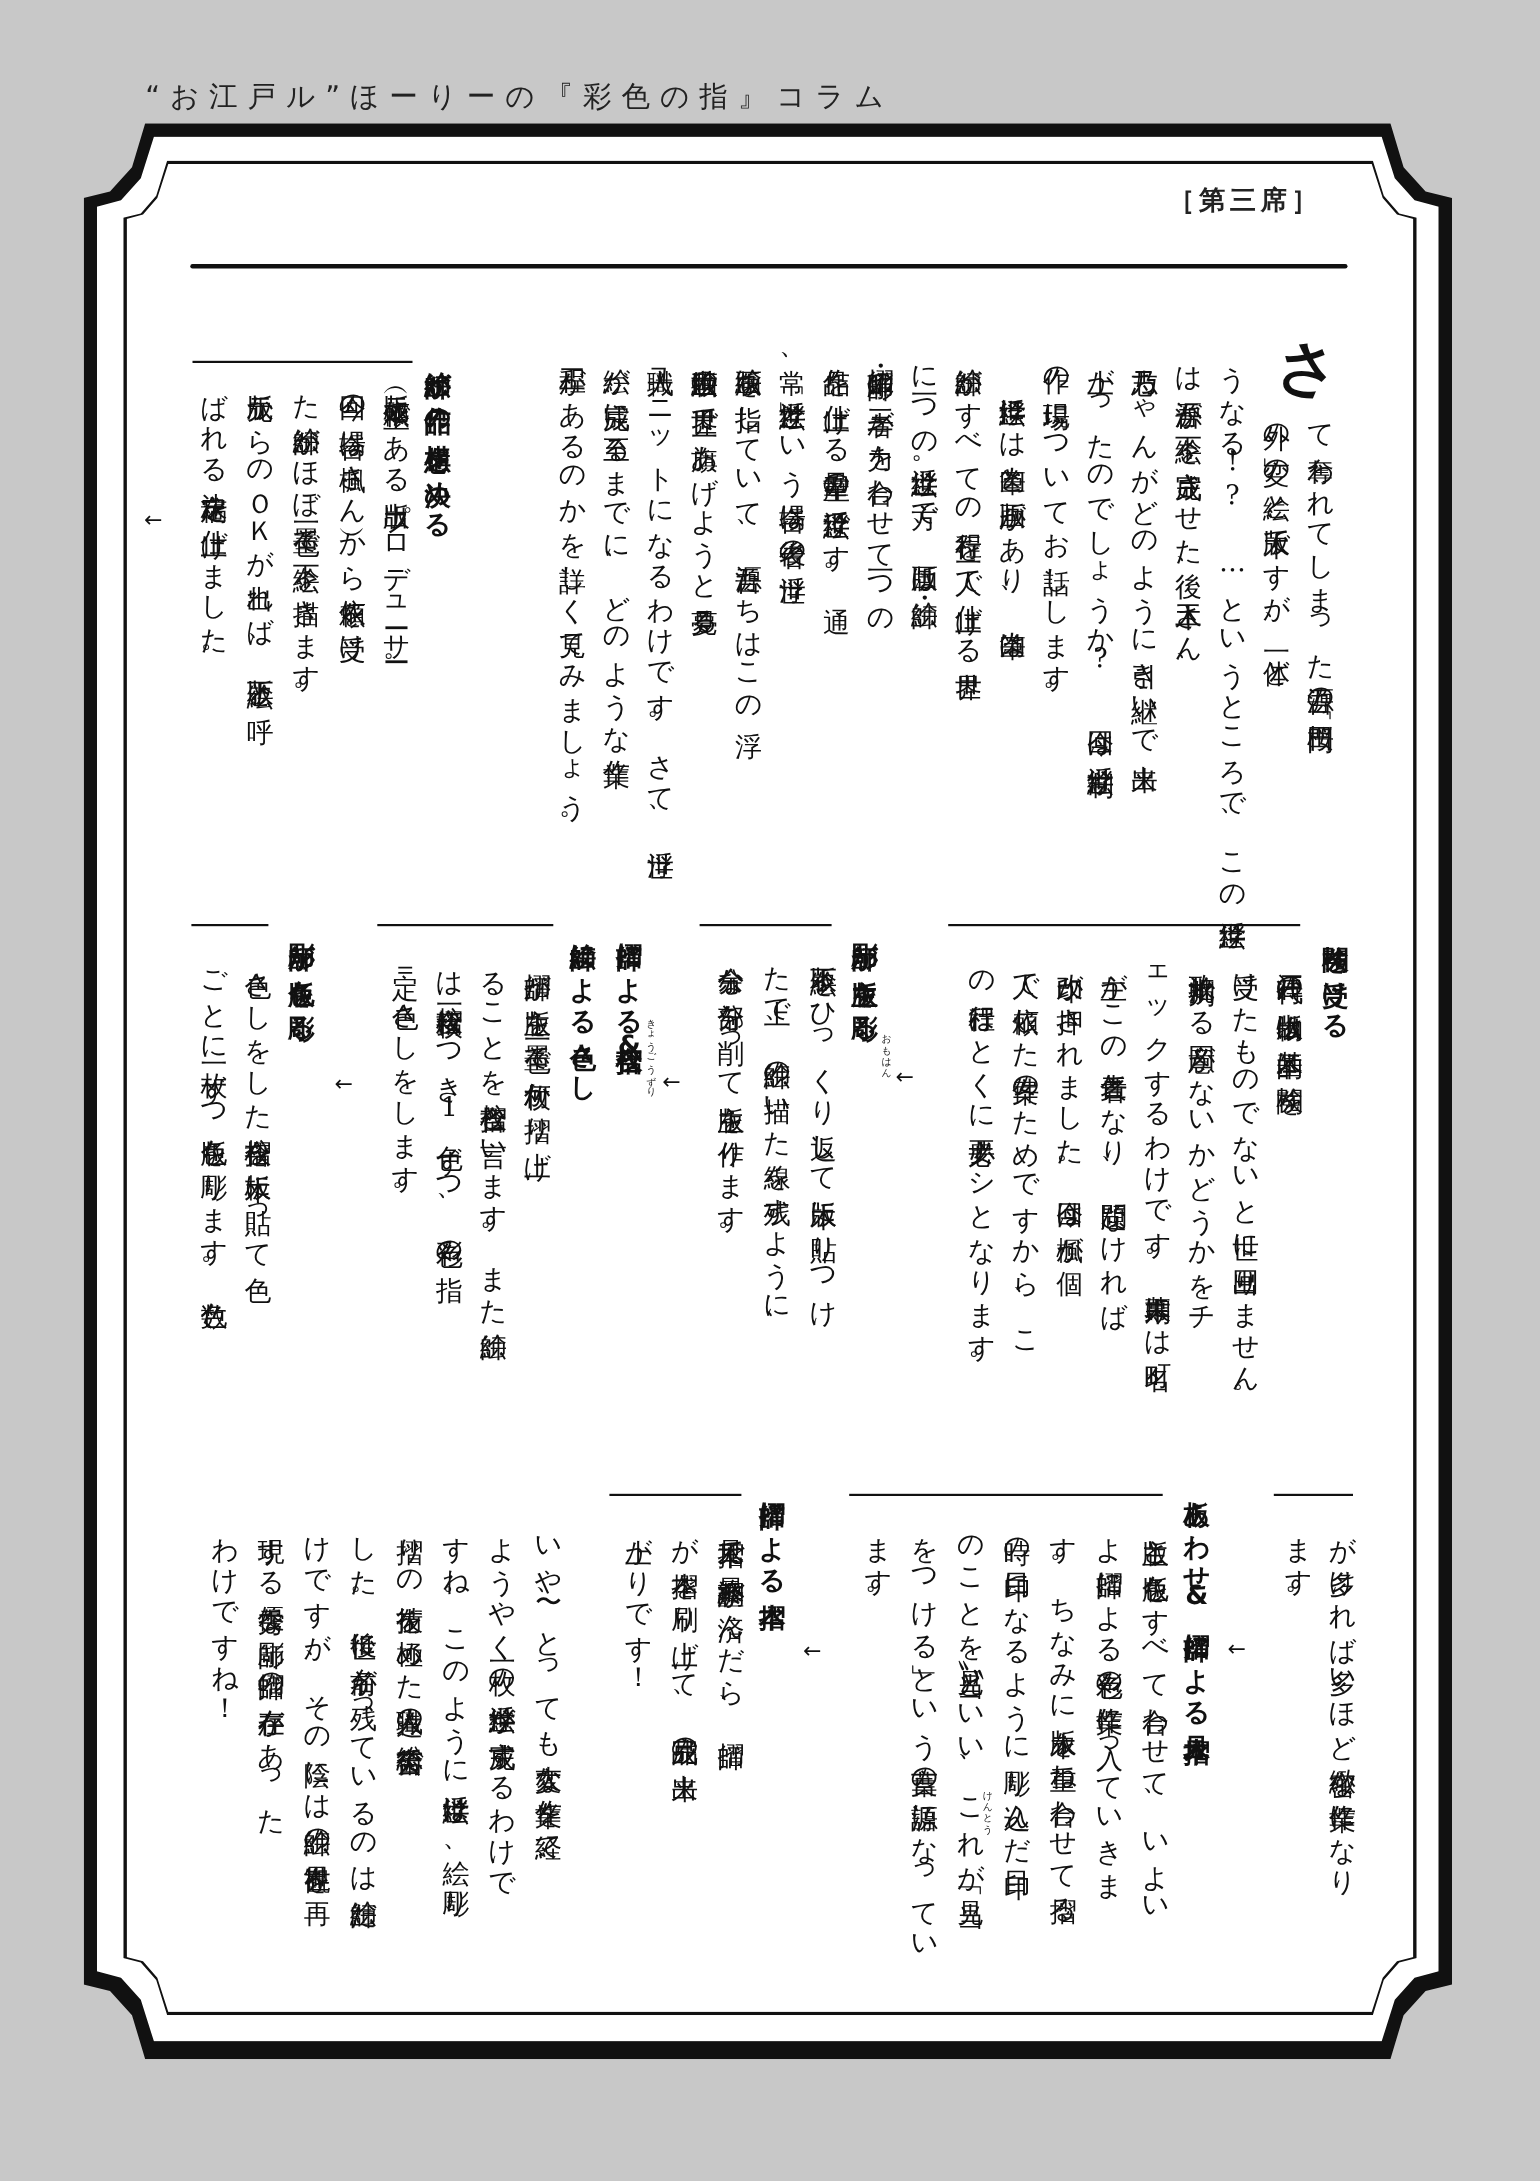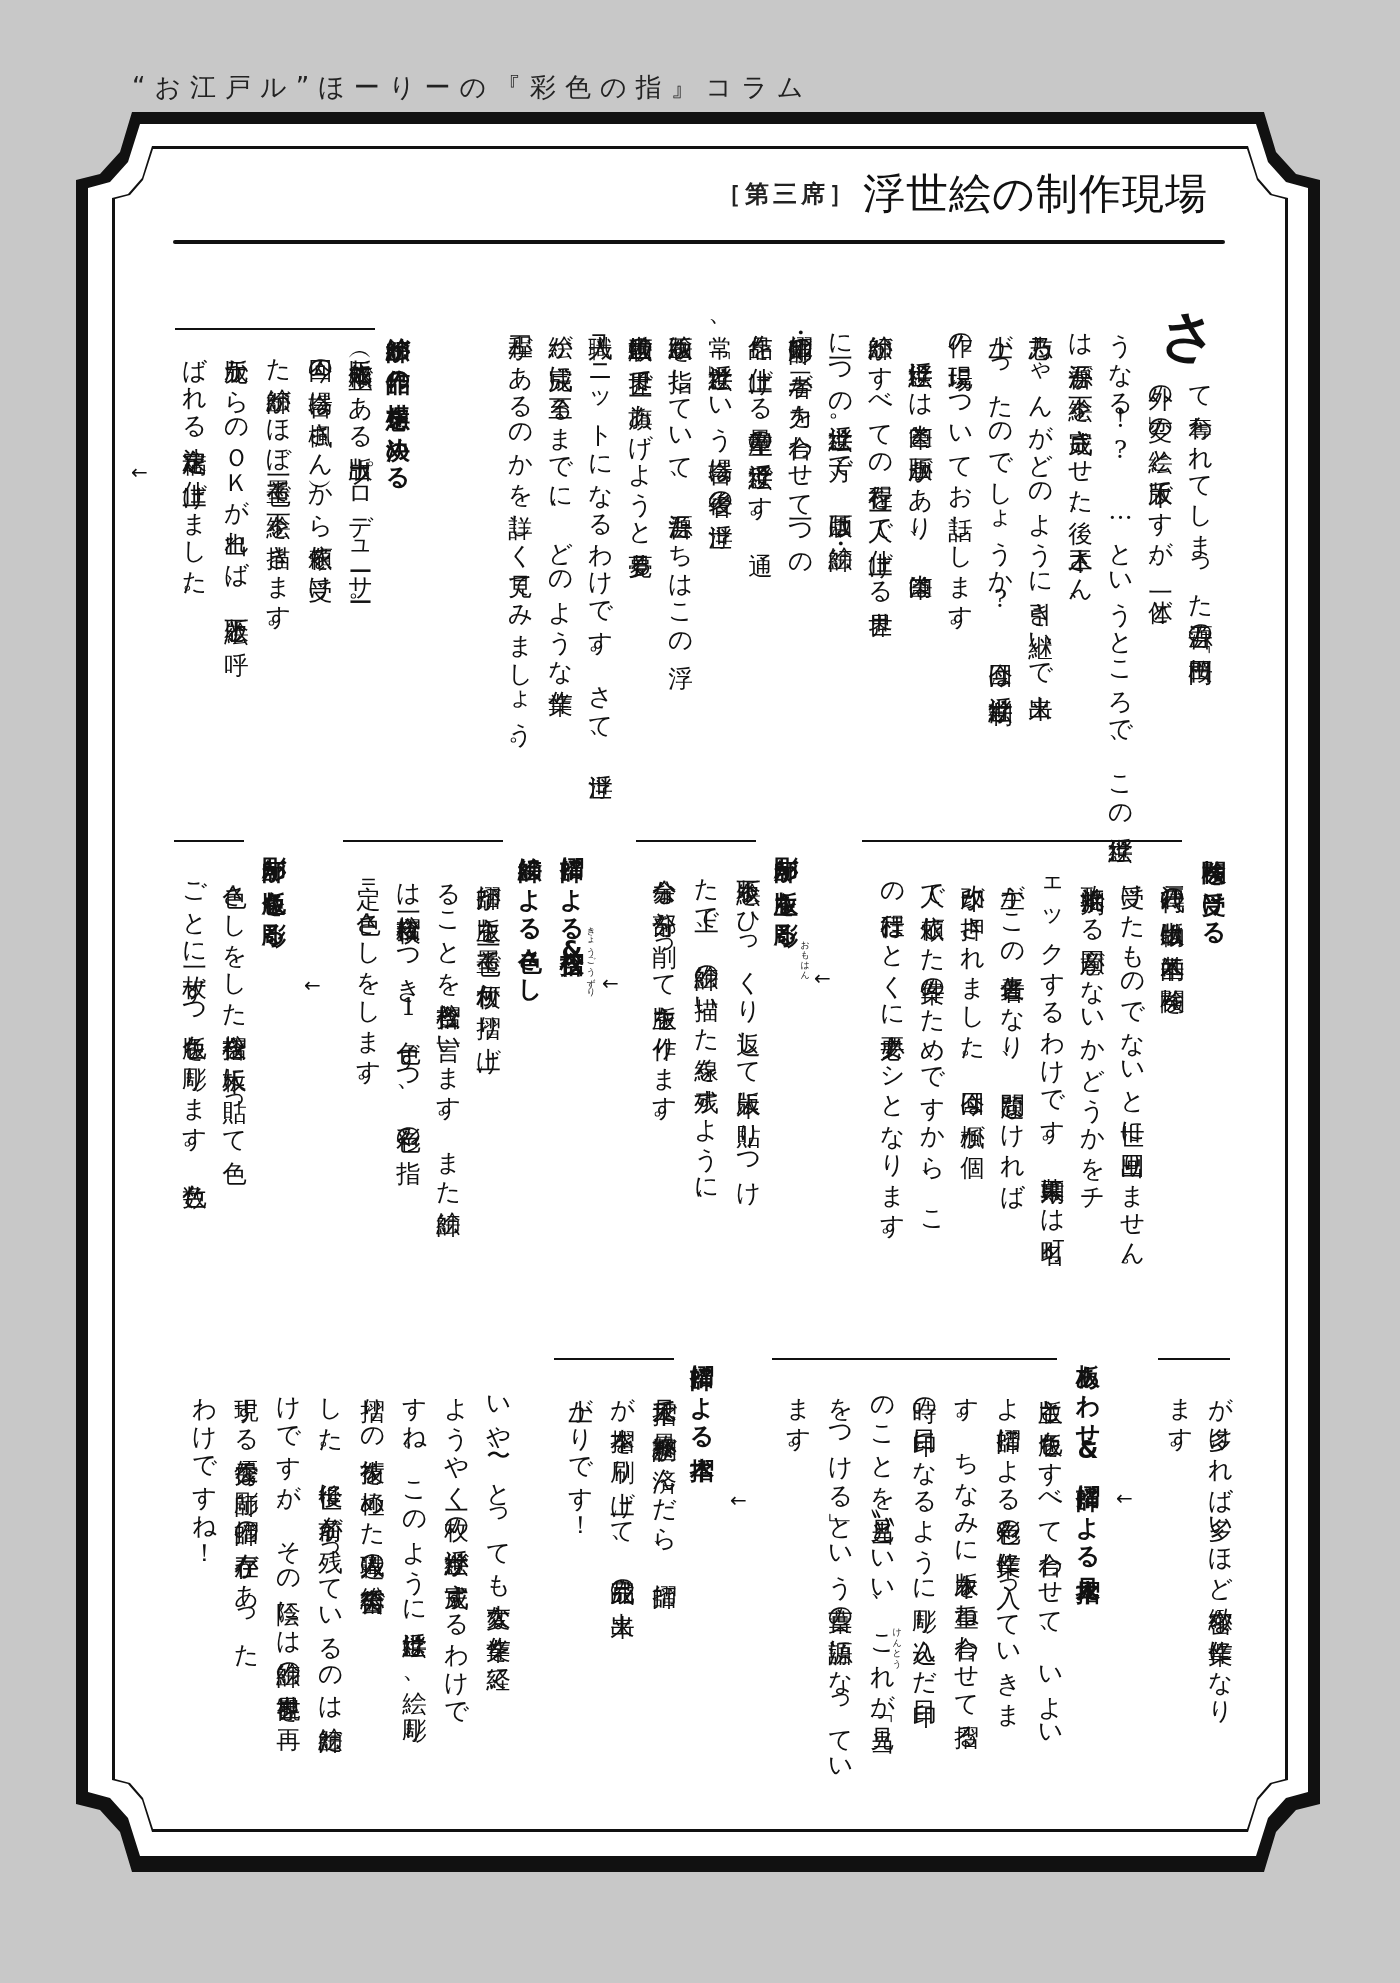"浮世絵の制作現場" span.title-main { html: <span>浮世絵の制作現場</span> -> none }
